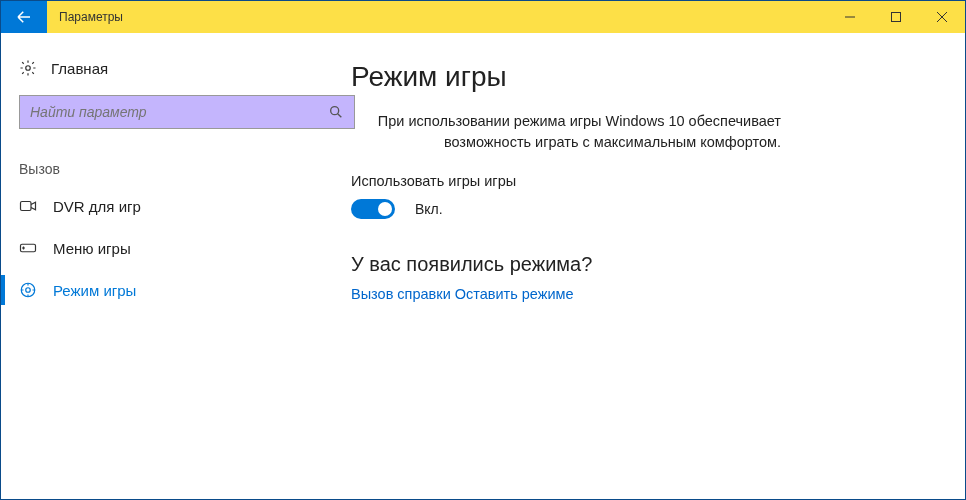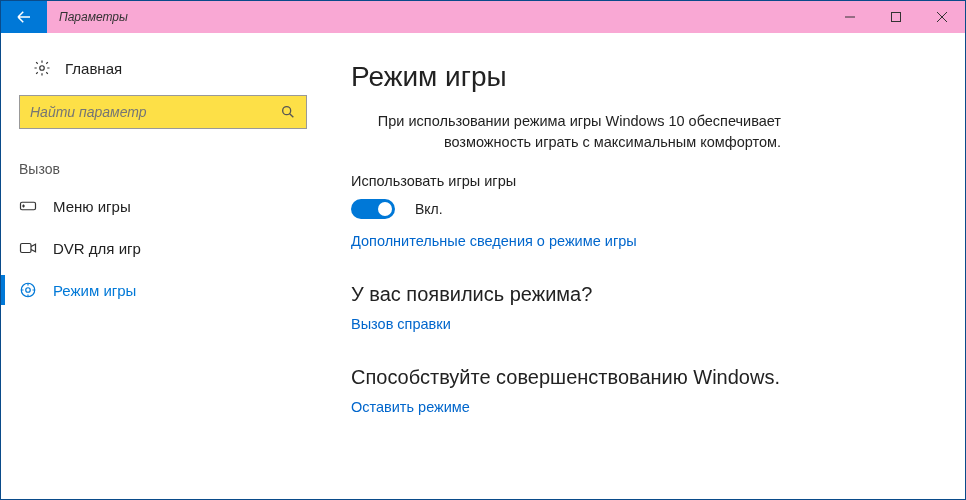"Параметры" .titlebar { background: #f9a8d4 -> #fde047; font-style: italic -> none }
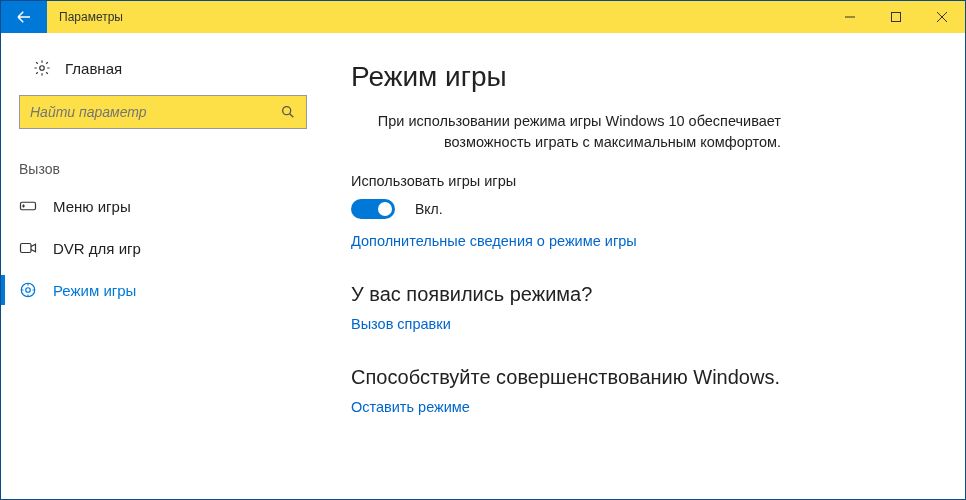"Главная" .home-row { padding: 8px 32px -> 8px 18px }
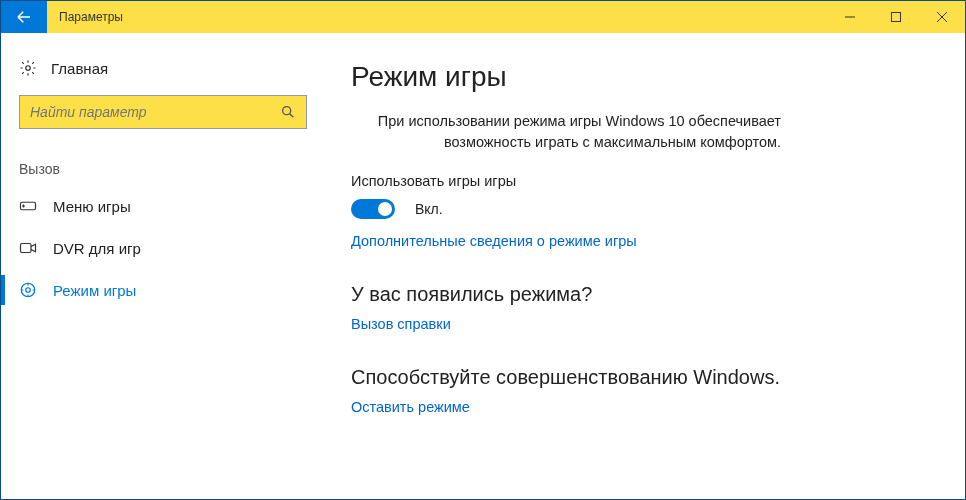"Найти параметр" .search-box { background: #fde047 -> #c4b5fd; width: 288px -> 336px }
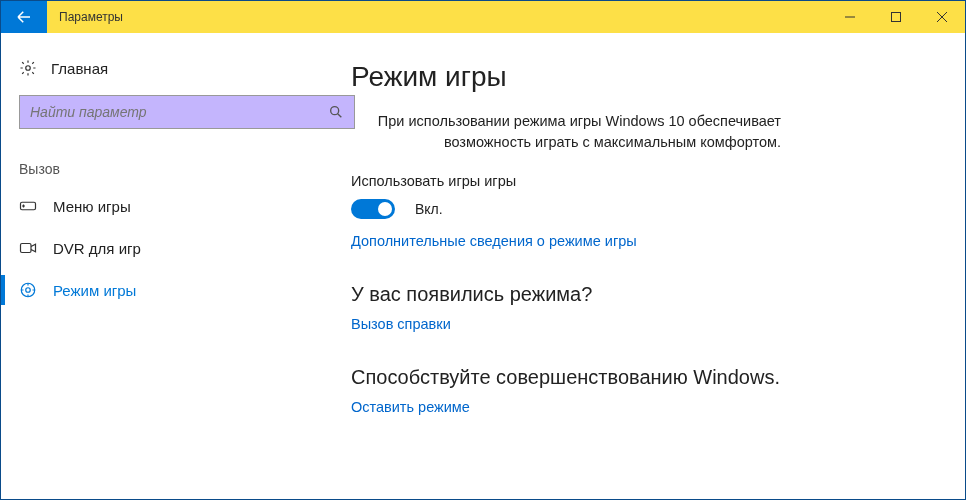"Меню игры" div.nav-item { order: before "DVR для игр" -> after "DVR для игр" }
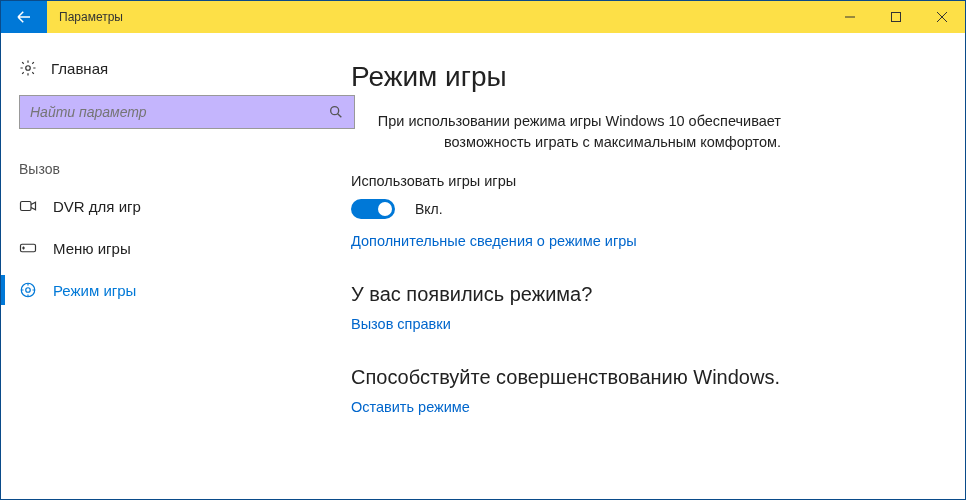"Дополнительные сведения о режиме игры" span.link { html: <span>Дополнительные сведения о режиме игры</span> -> none }
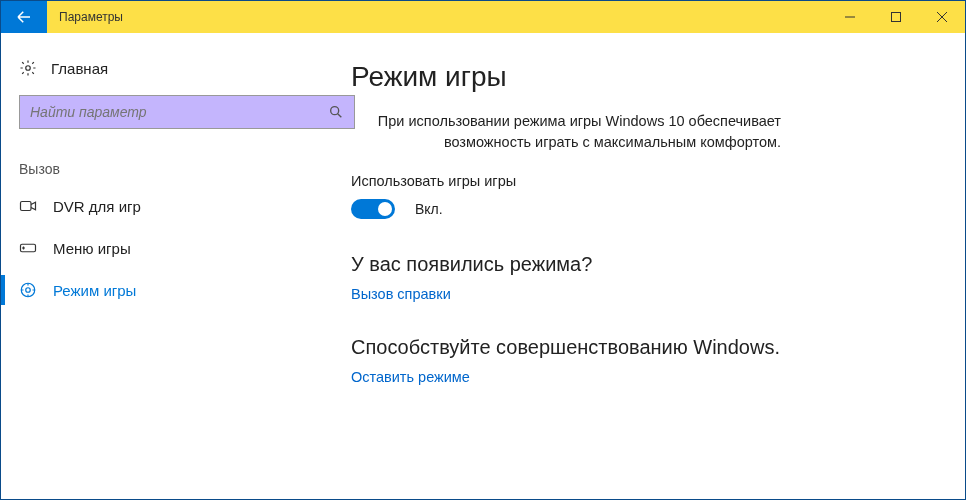"Способствуйте совершенствованию Windows." h2.section-h { html: <h2>Способствуйте совершенствованию Windows.</h2> -> none }
